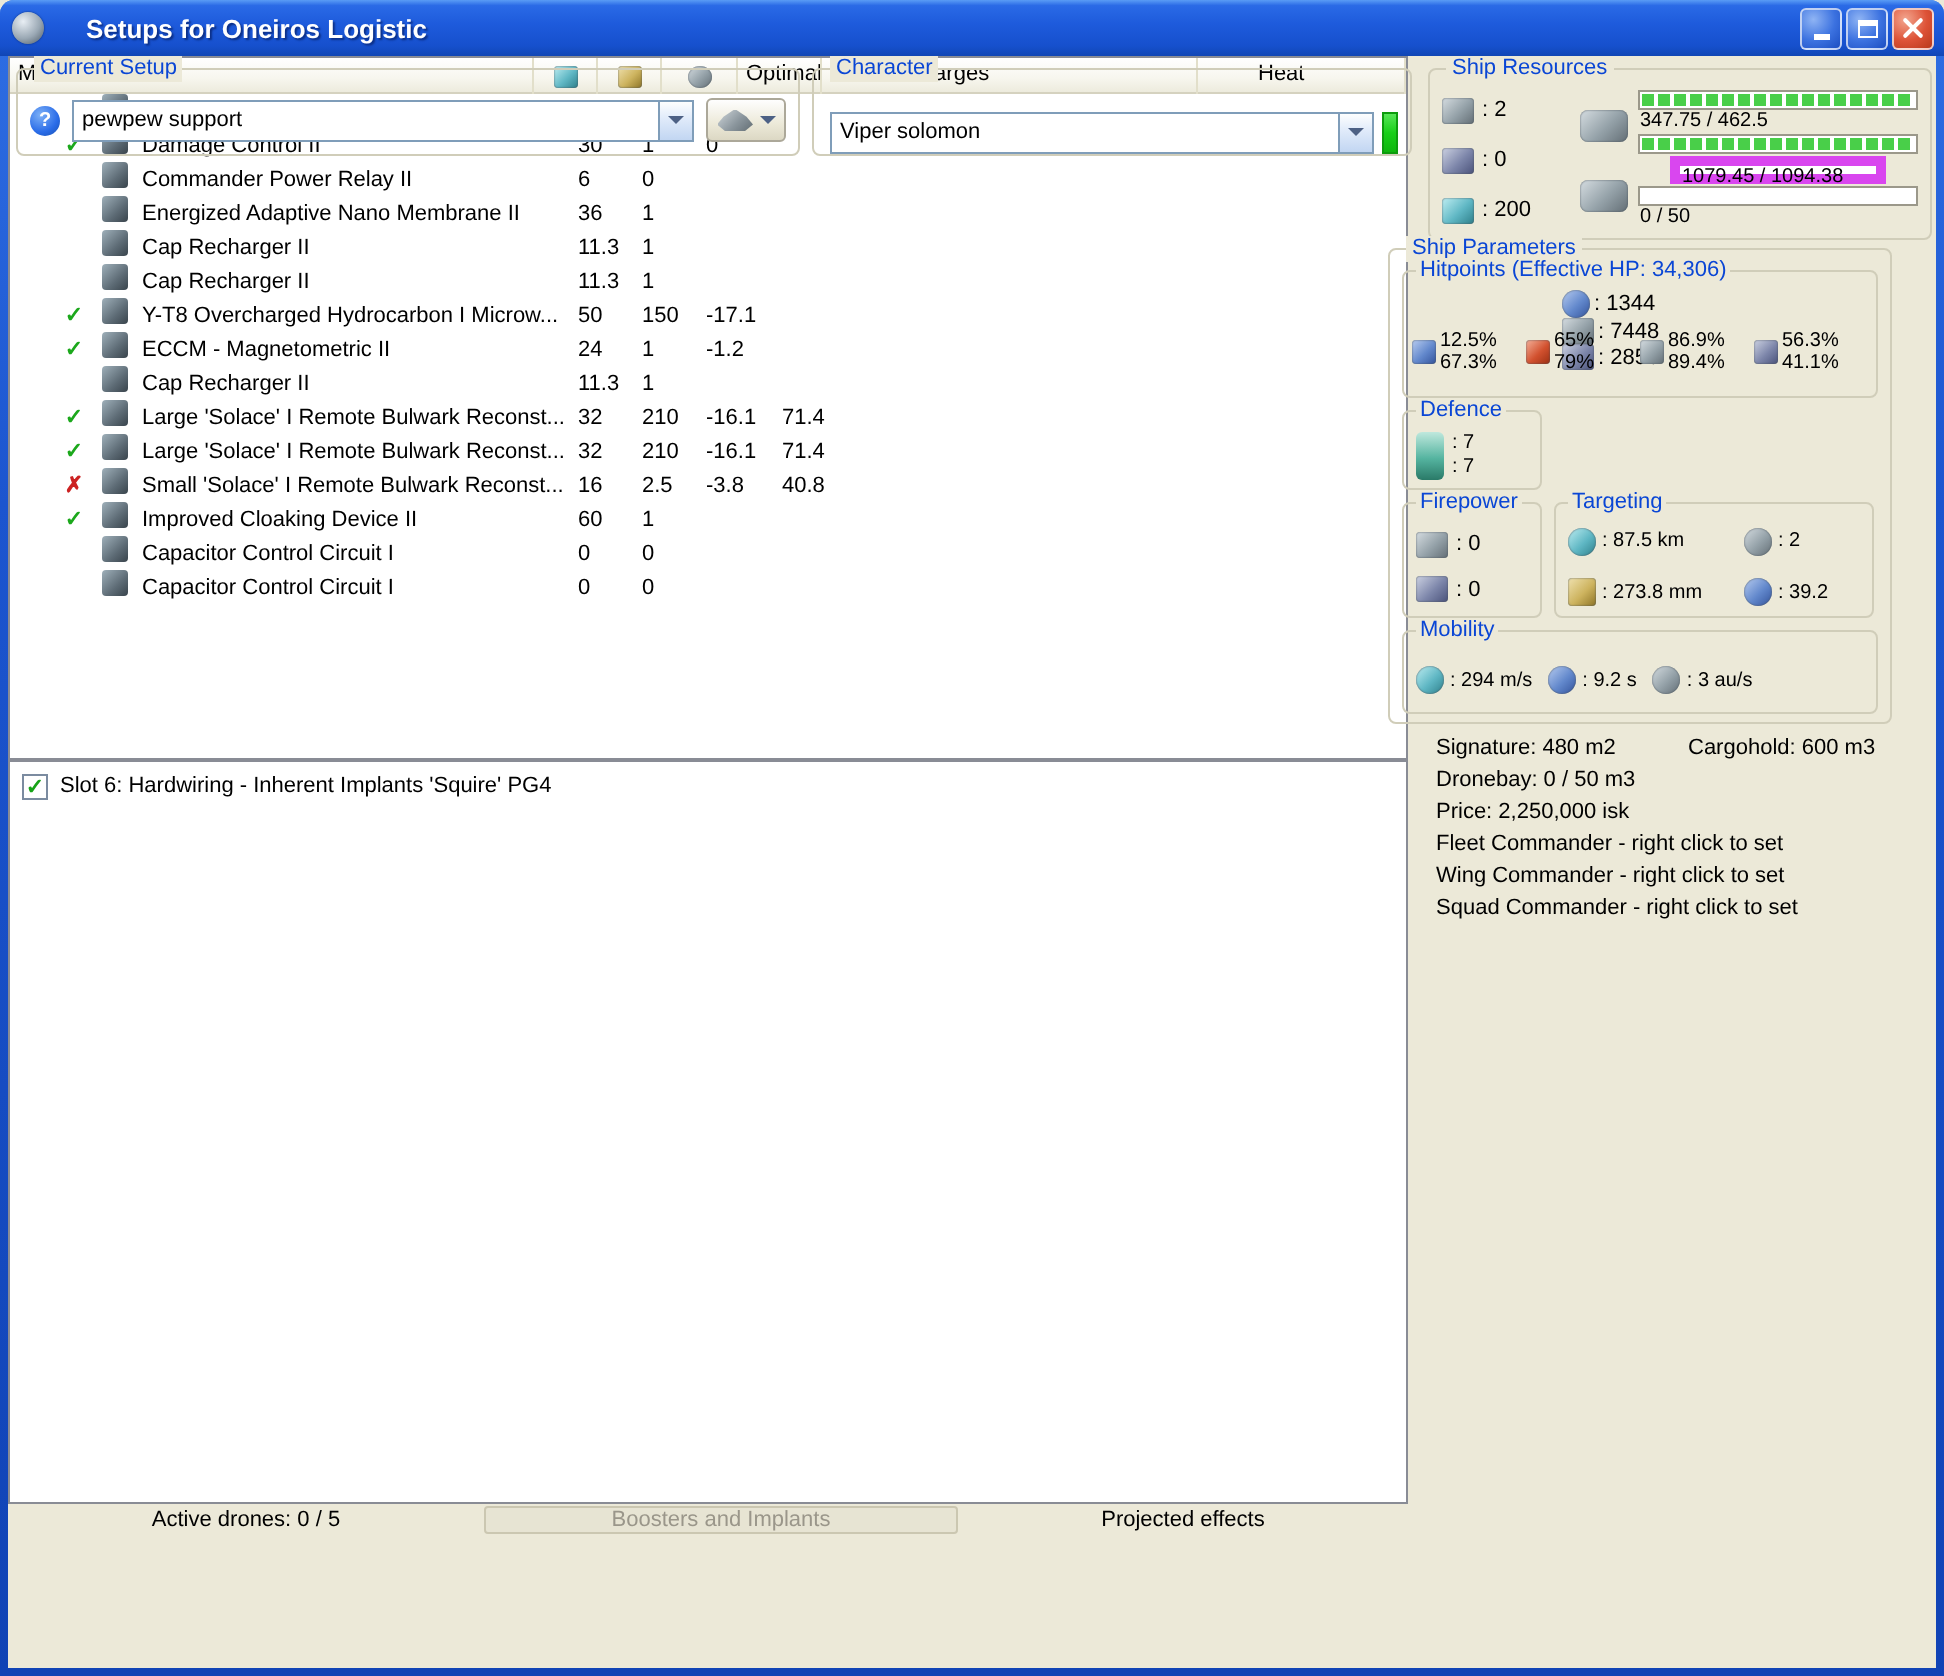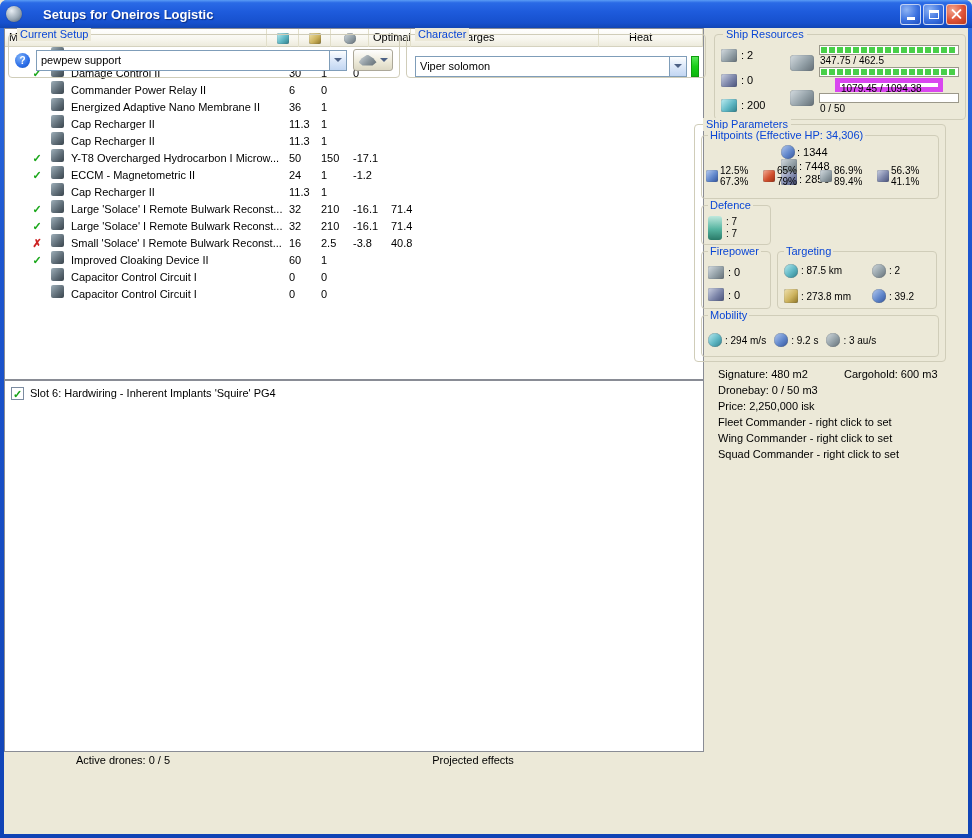"Boosters and Implants" span.bb-btn { html: none -> <span>Boosters and Implants</span> }
